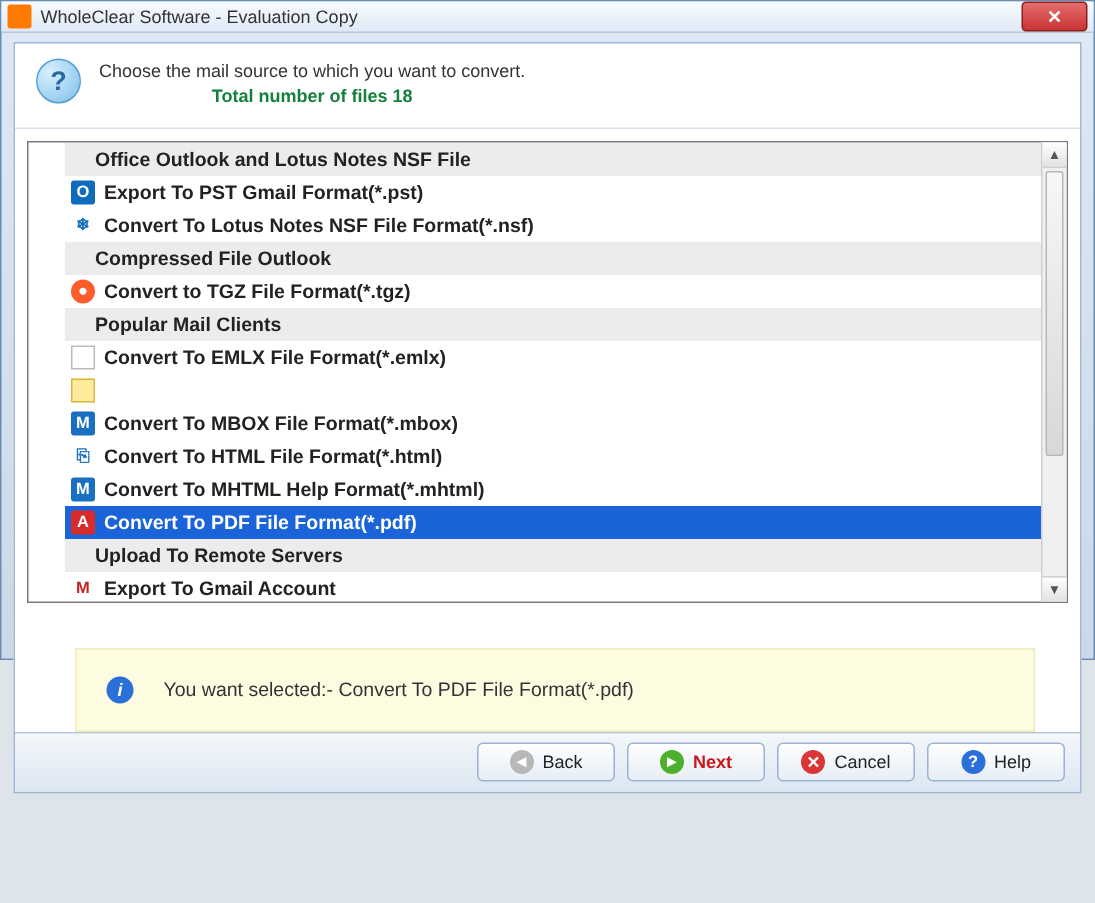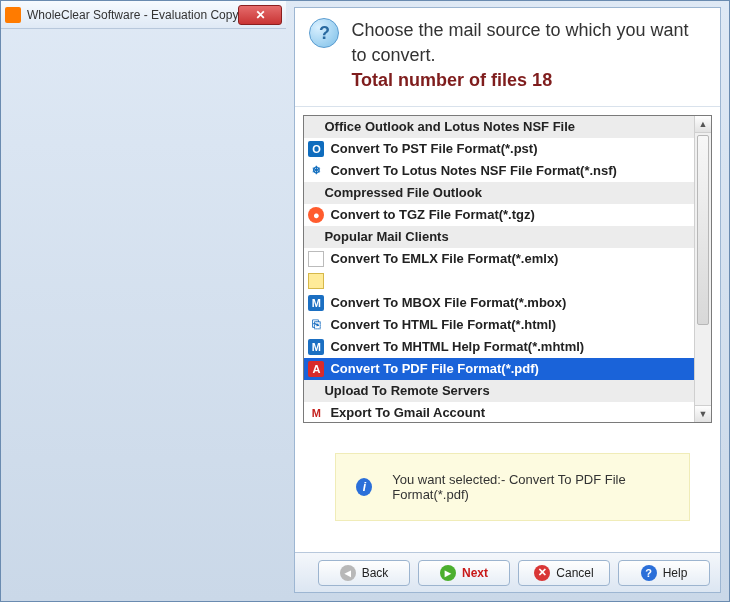"WholeClear Software - Evaluation Copy" .window { flex-direction: row -> column; height: 602px -> 440px }
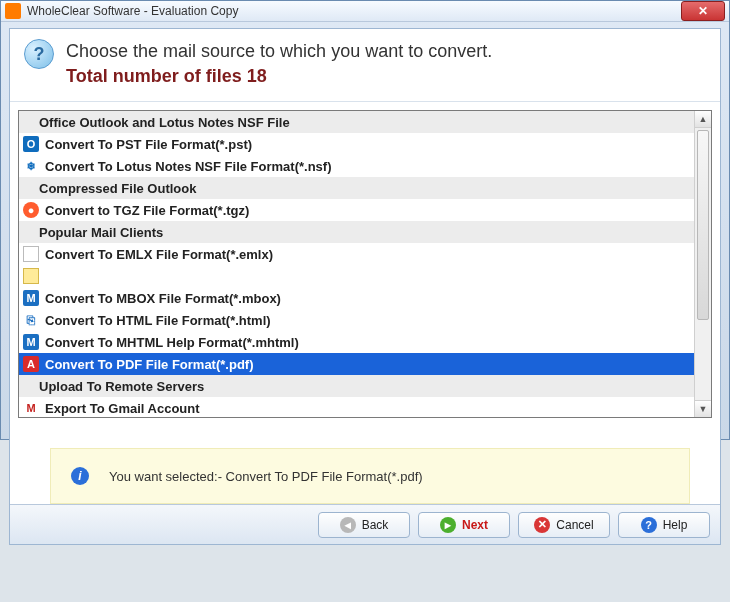"Choose the mail source to" .header-text { font-size: 18px -> 12px; text-align: none -> center }
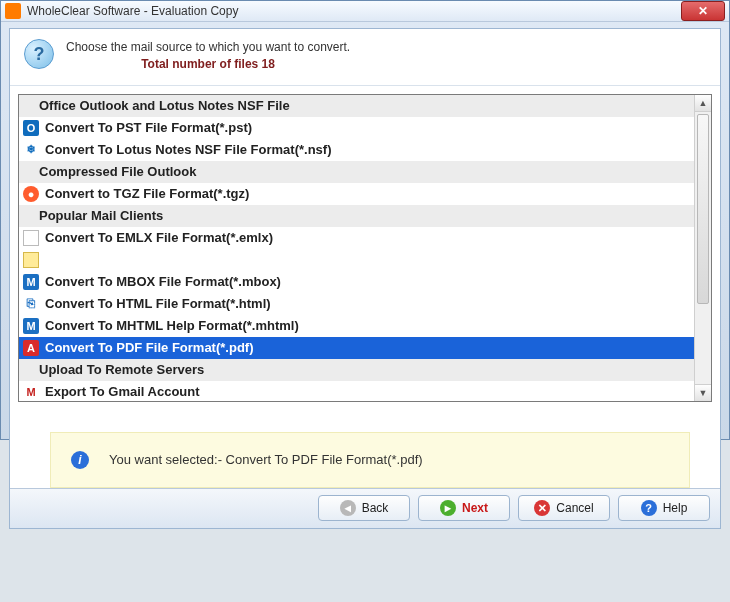"Total number of files 18" .header-text .count { color: #7f1d1d -> #15803d }
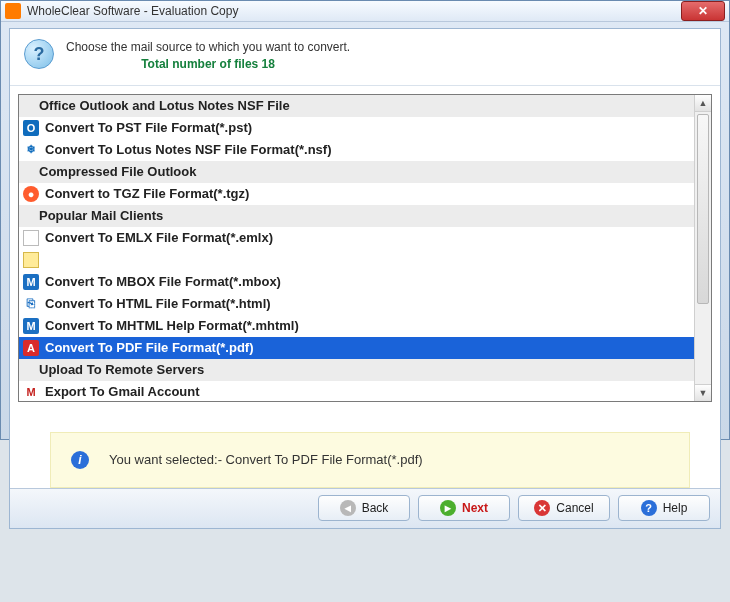"Office Outlook and Lotus Notes" .list { margin-left: none -> 24px }
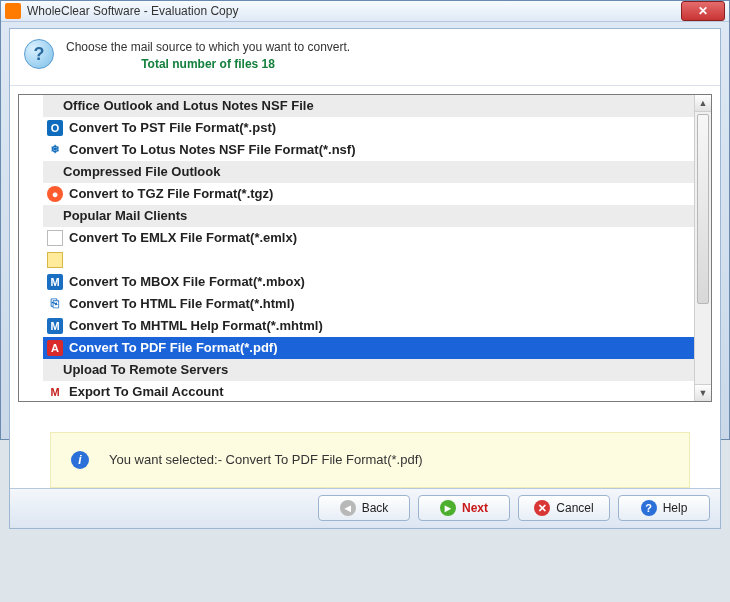"Convert To PST File Format(*.pst)" span { text: Convert To PST File -> Export To PST Gmail }
